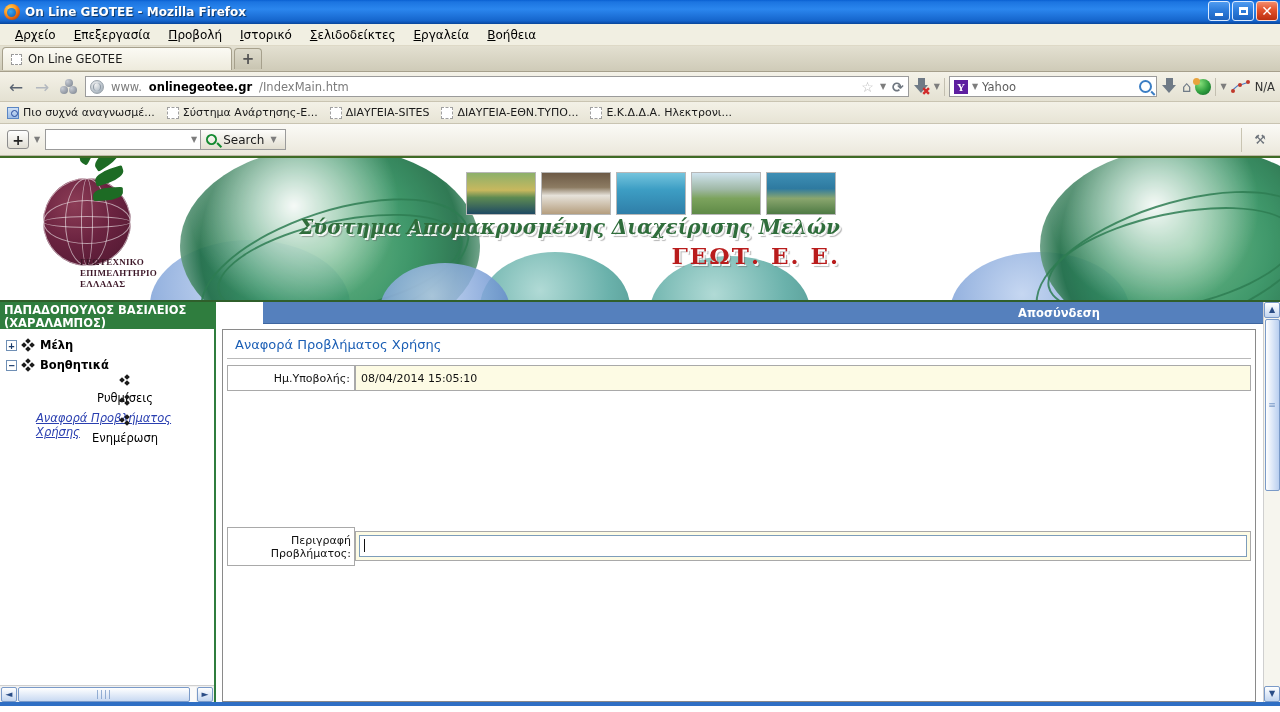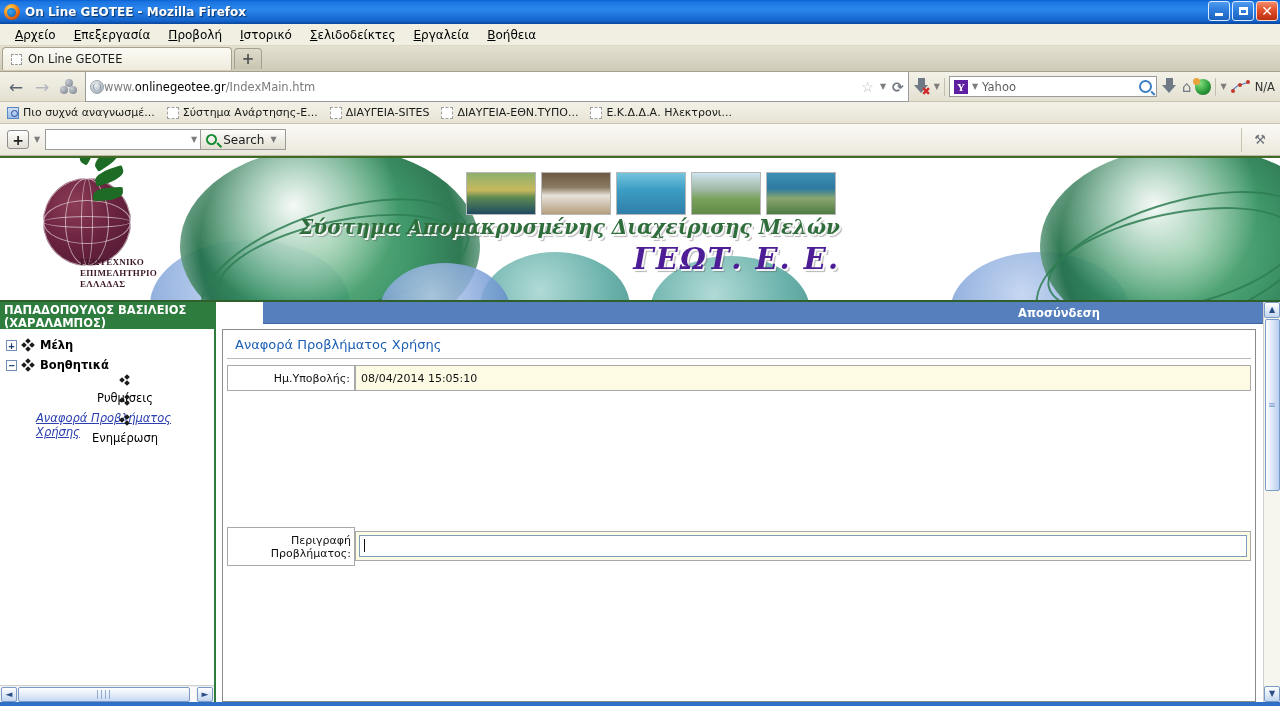"www." .urlbar { gap: 0 -> 7px; height: 31px -> 21px }
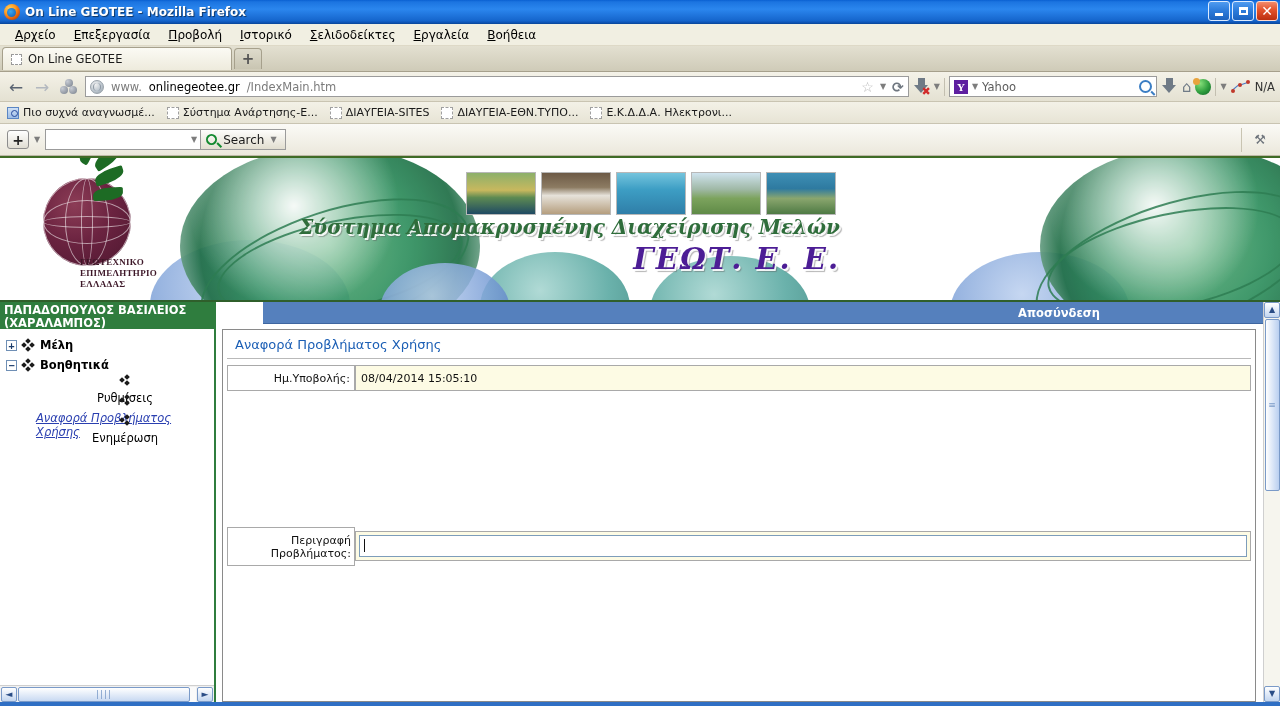"onlinegeotee.gr" .url-bold { font-weight: normal -> bold }
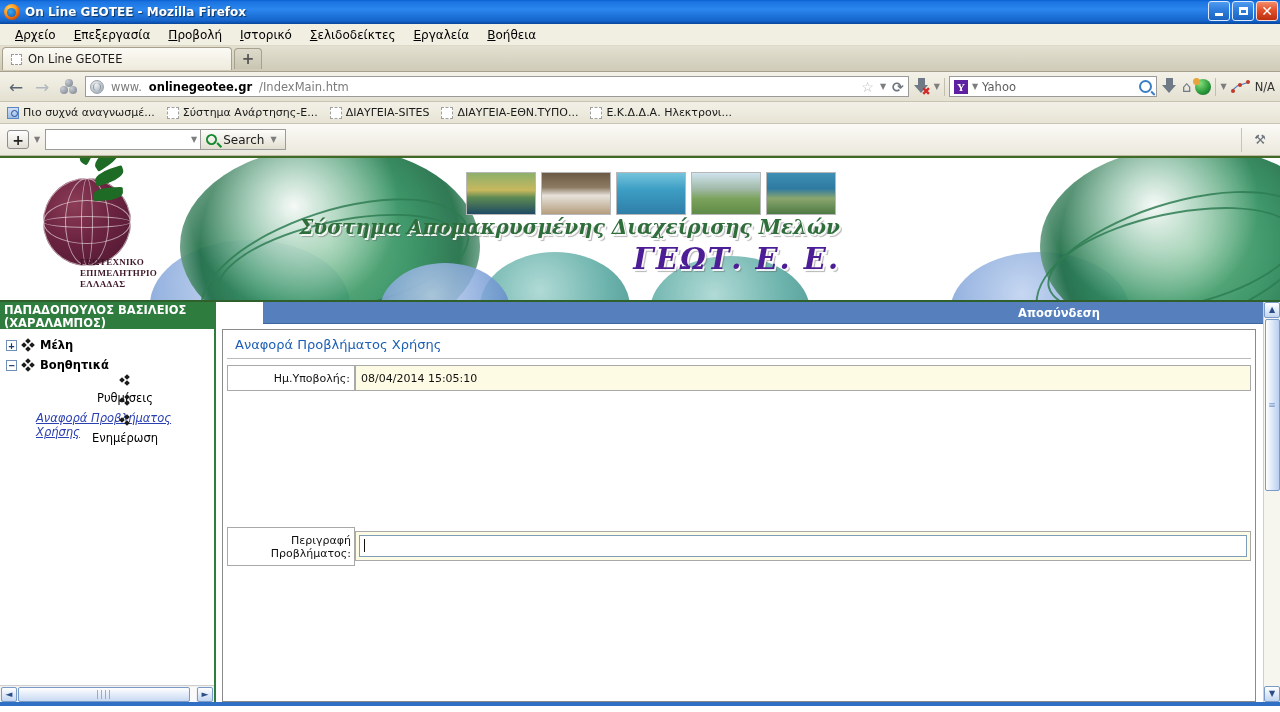"ΓΕΩΤ. Ε. Ε." .banner-sub { color: #4c1d95 -> #b91c1c; font-size: 29px -> 23px; font-style: italic -> none }
